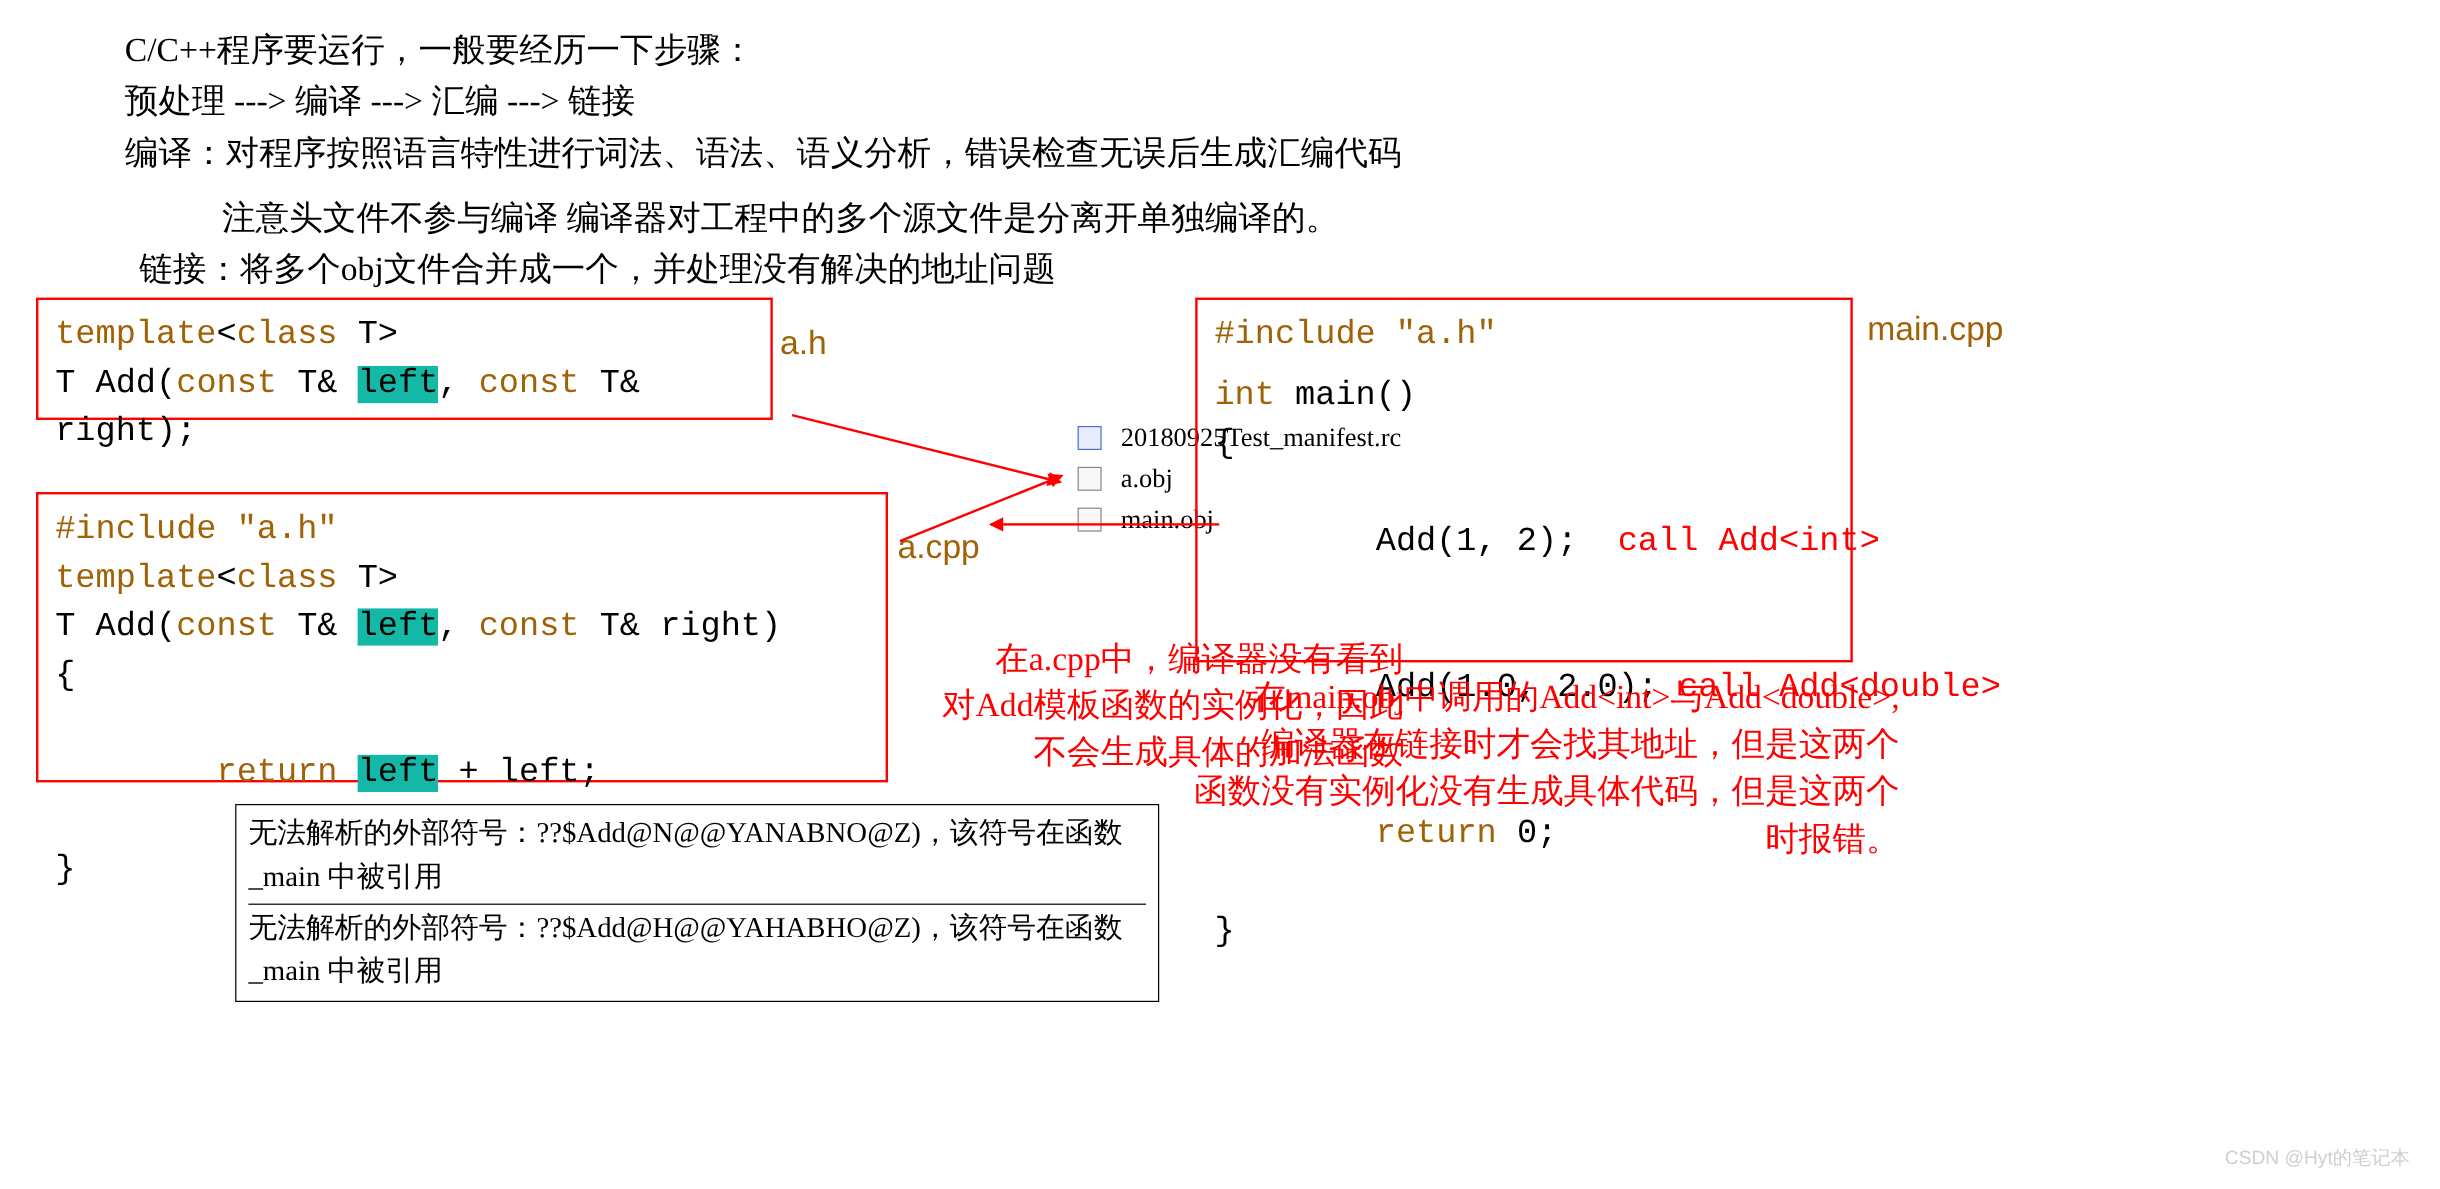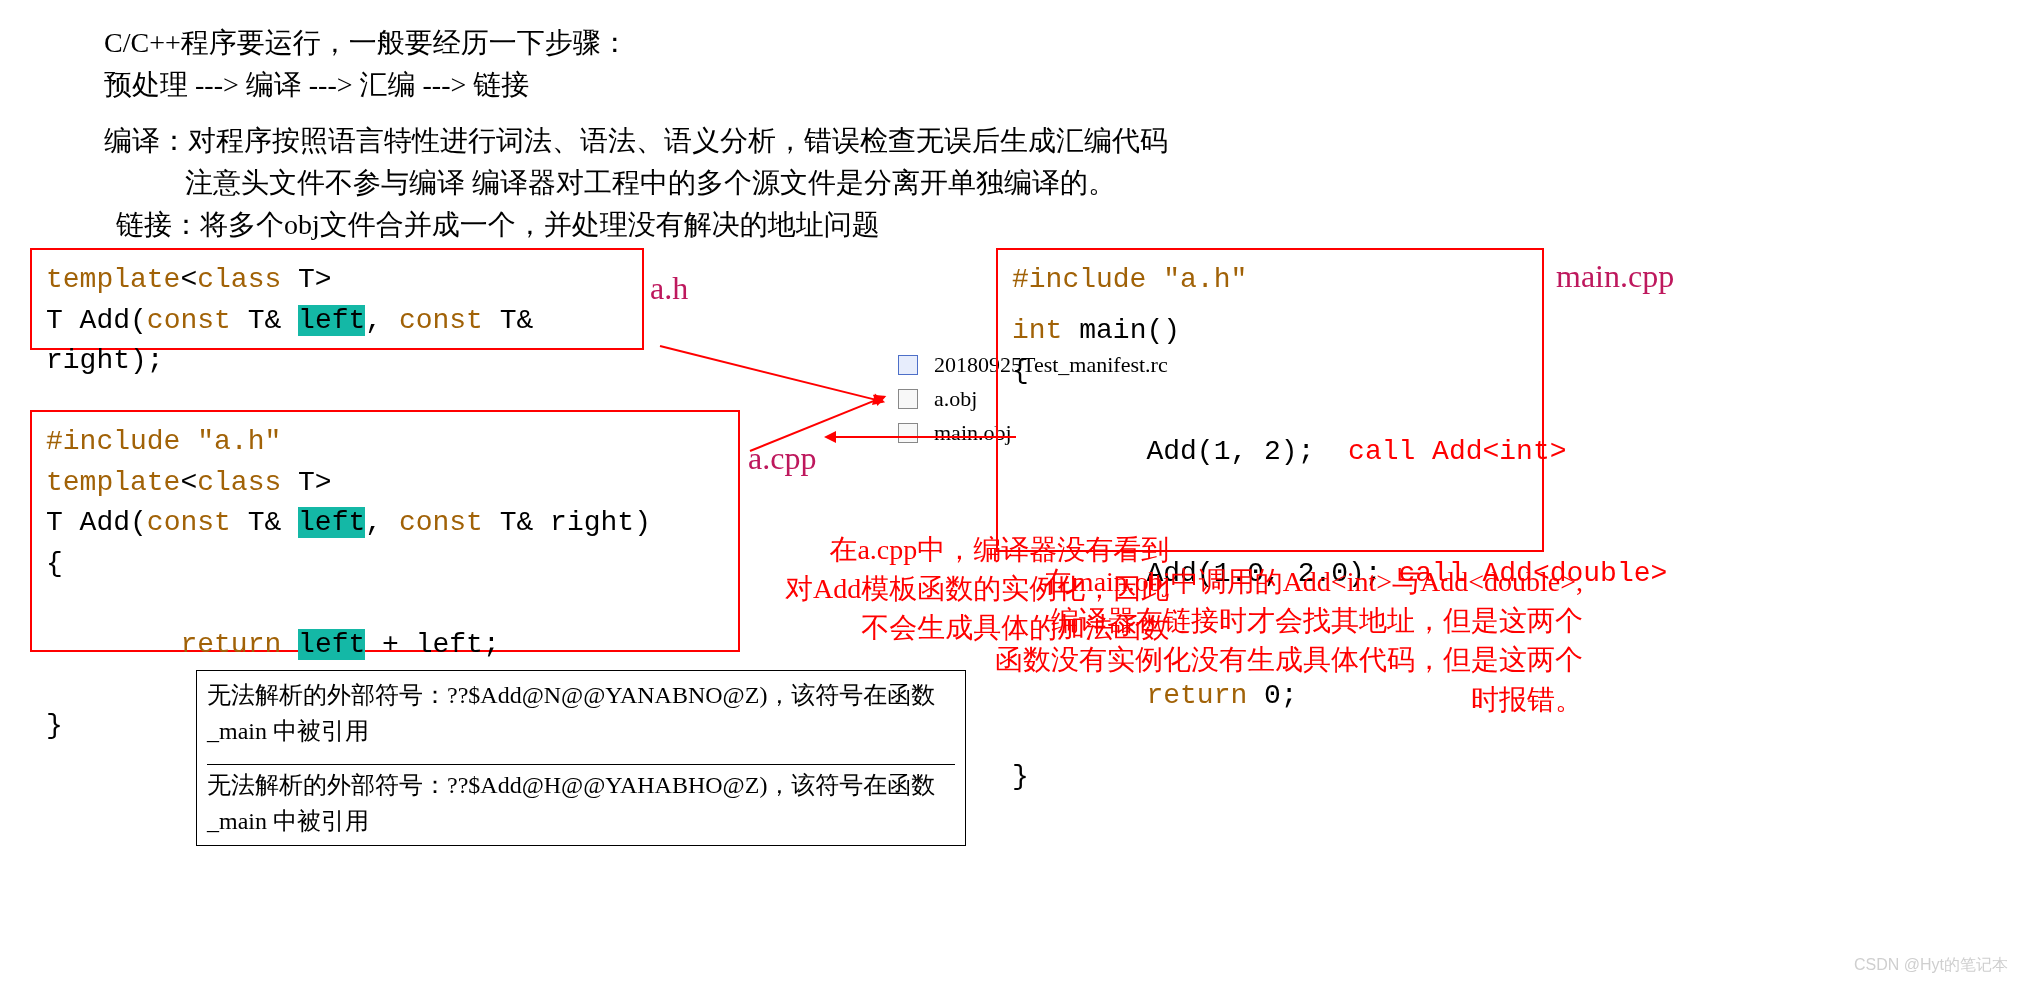"编译：对程序按照语言特性进行词法、语法、语义分析，错误检查无误后生成汇编代码" div.text-block { top: 120px -> 108px }
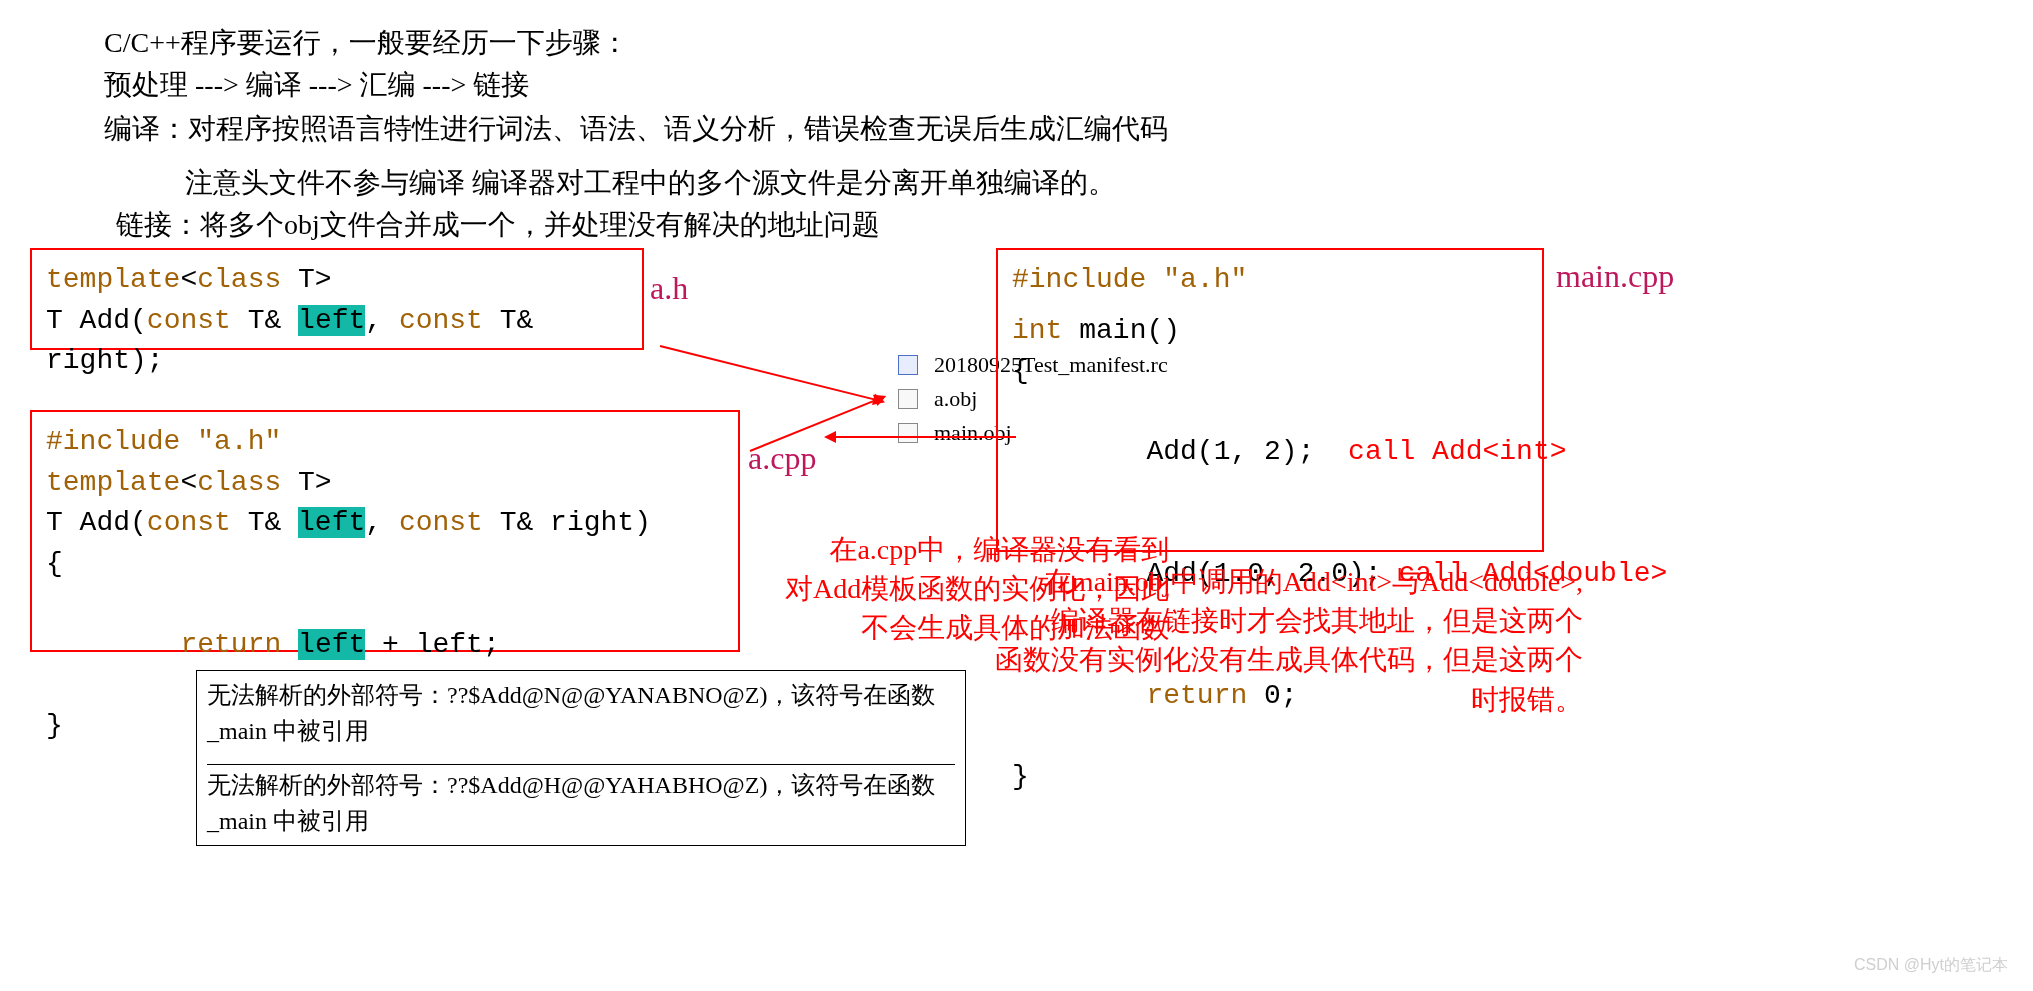"a.h" .red-label { color: #be185d -> #a16207; font-family: Liberation Serif, serif -> Liberation Sans, sans-serif; font-size: 32px -> 28px }
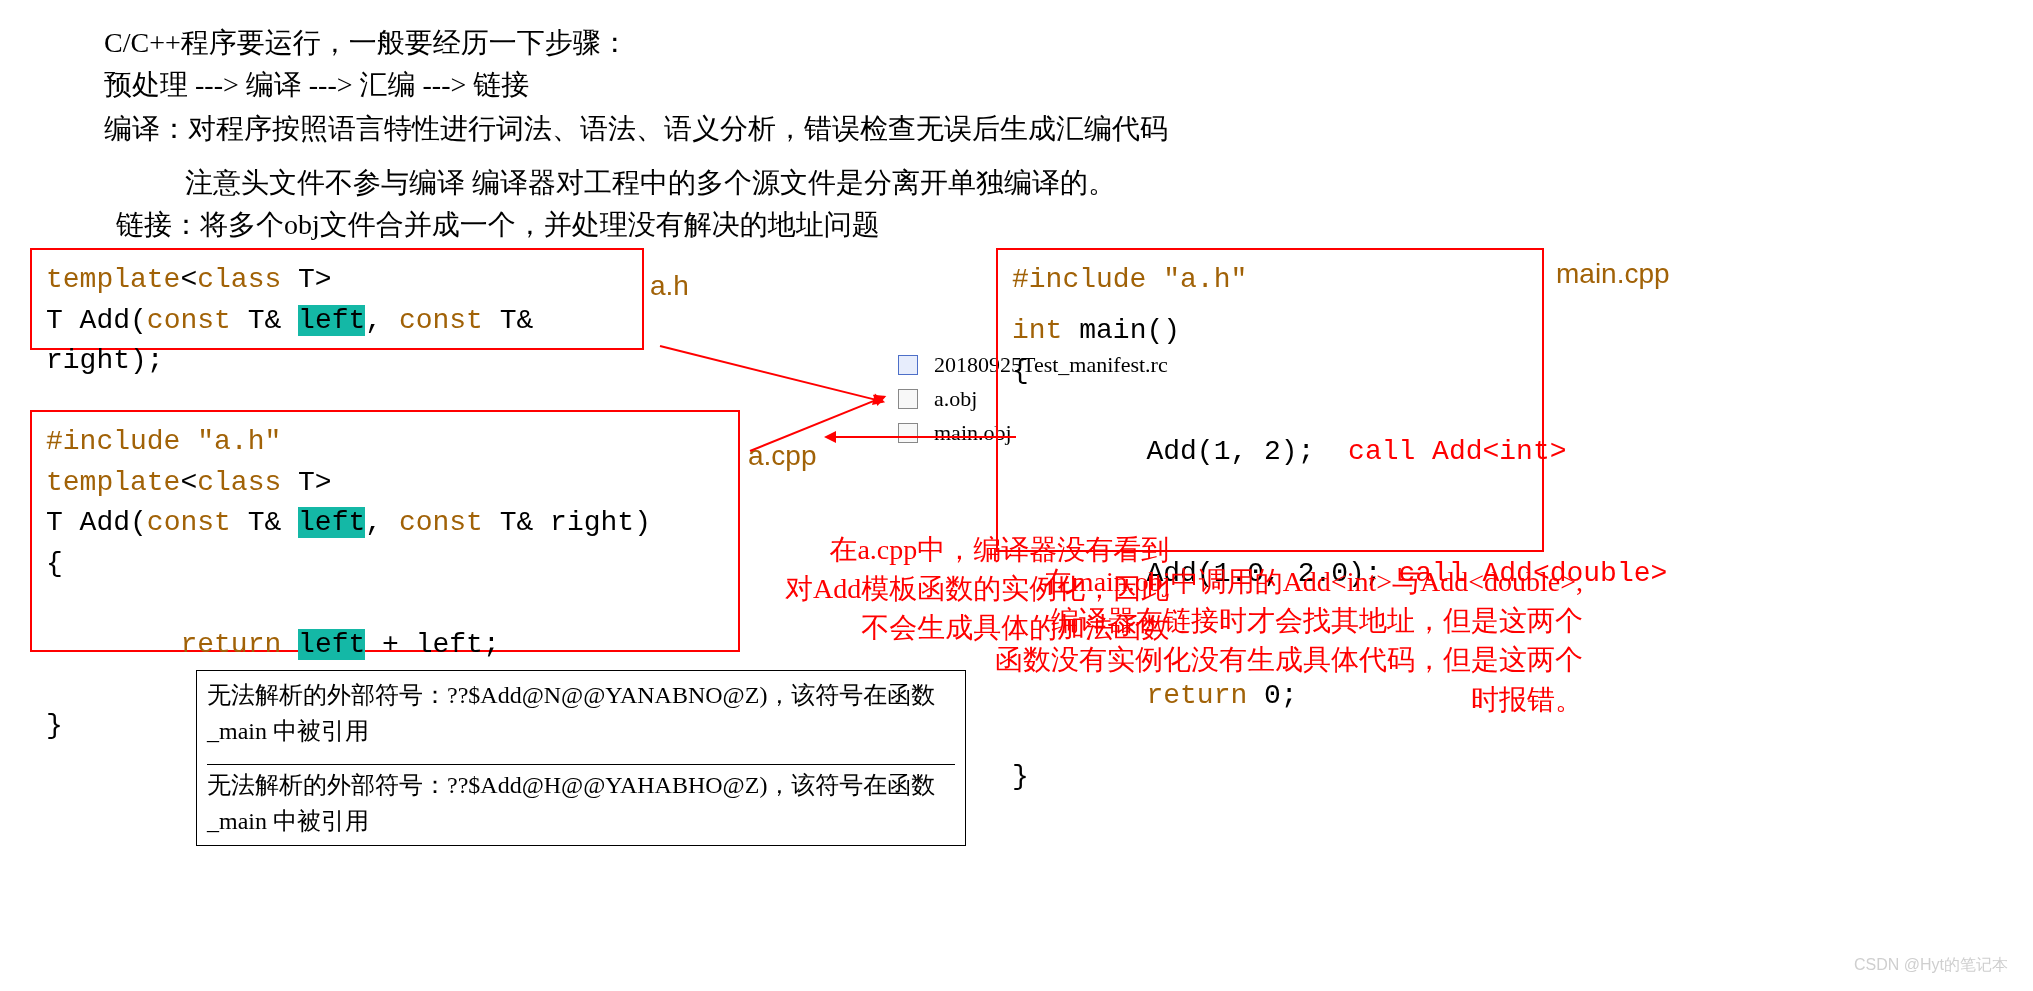"无法解析的外部符号：??$Add@N@@YANABNO@Z)，该符号在函数" div { padding-bottom: 15px -> 4px }
